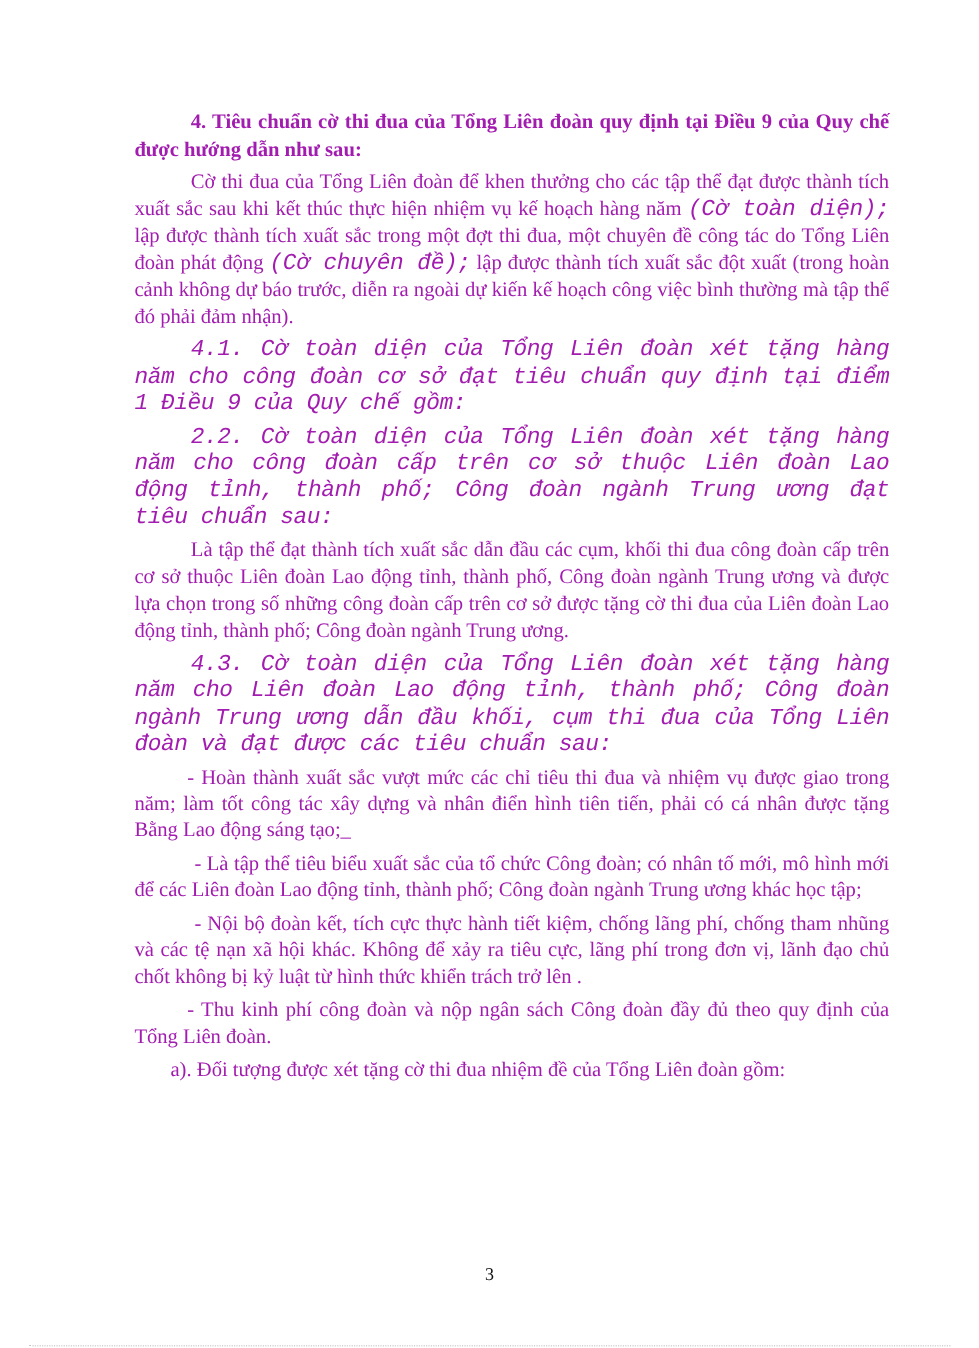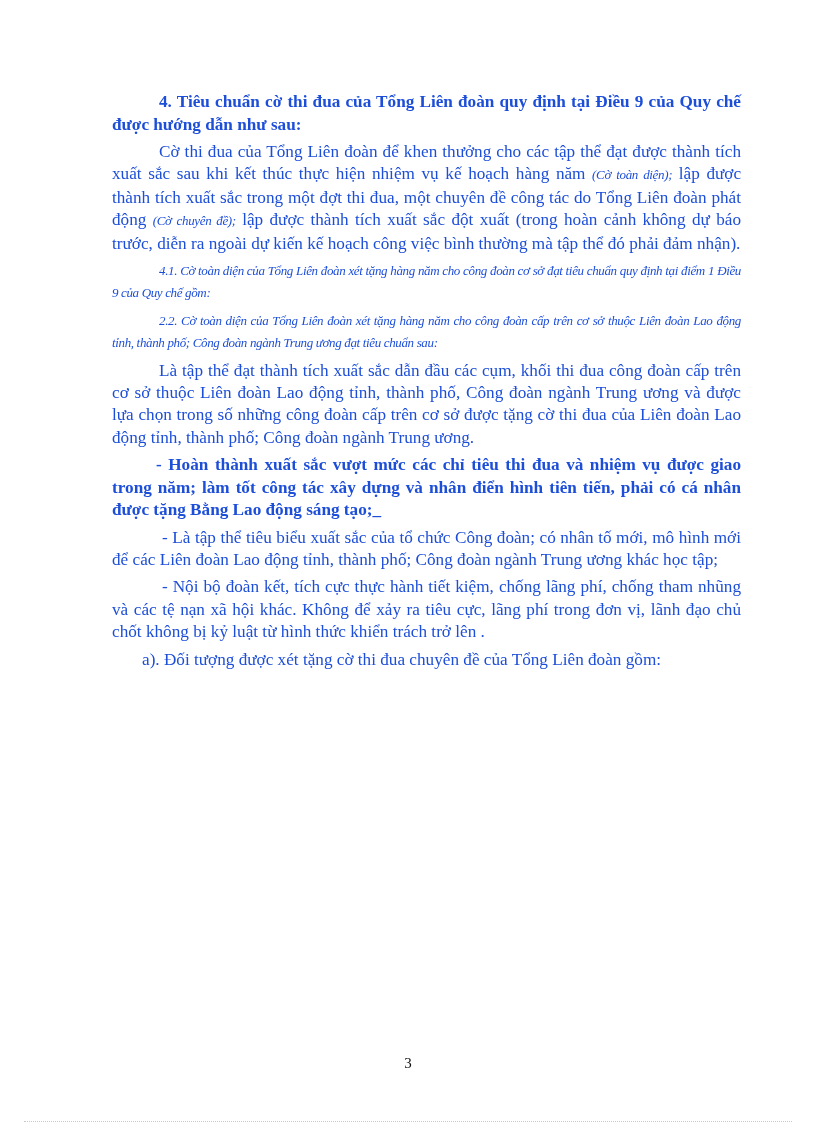"4. Tiêu chuẩn cờ thi" .page { color: #1d4ed8 -> #a21caf }
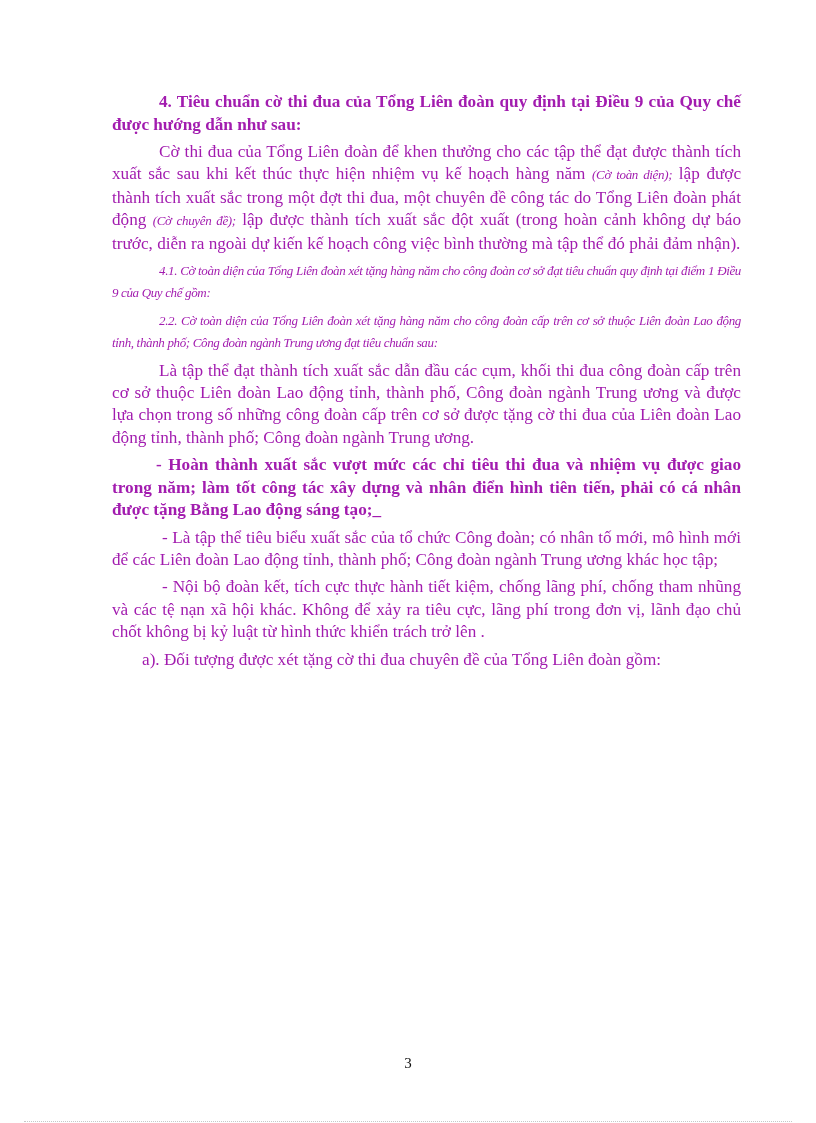"(Cờ toàn diện);" .it { font-family: Liberation Serif, serif -> Liberation Mono, monospace; font-size: 13px -> 19px }
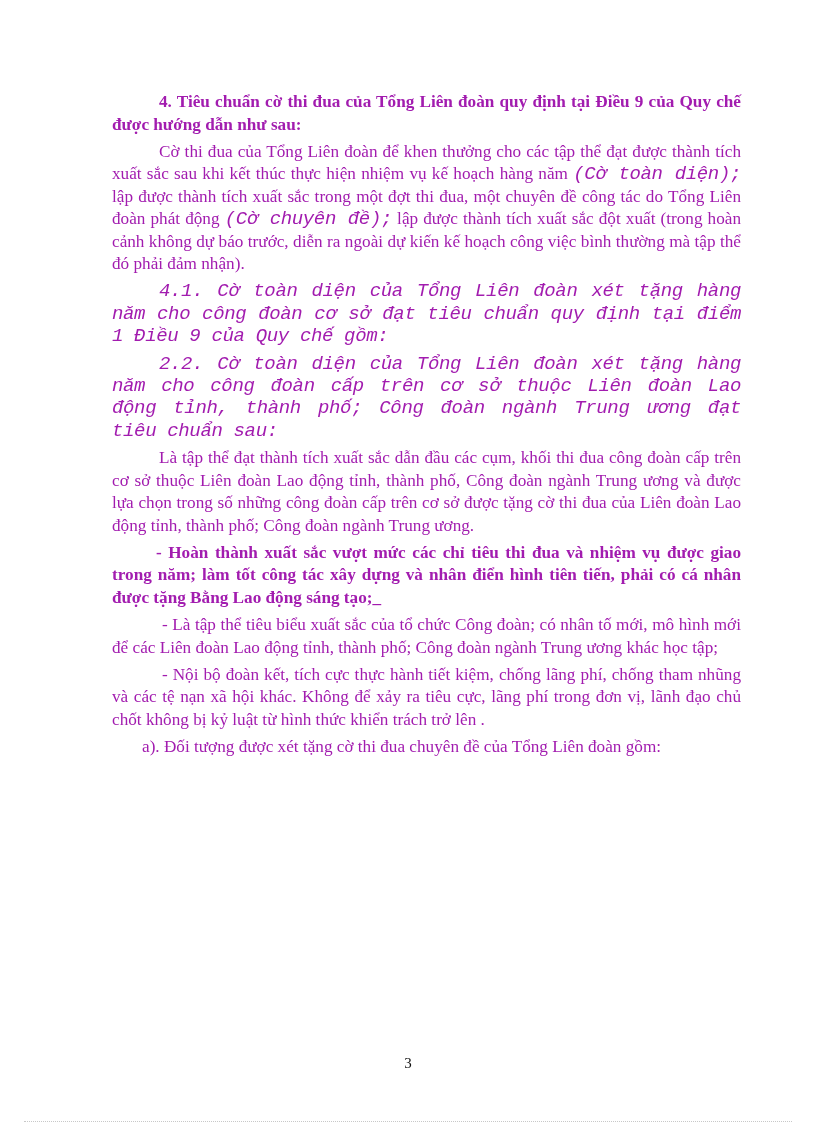"4.3. Cờ toàn diện của" p.p { html: none -> <p>4.3. Cờ toàn diện của Tổng Liên đoàn xét tặng hàng năm cho Liên đoàn Lao động tỉnh, thành phố; Công đoàn ngành Trung ương dẫn đầu khối, cụm thi đua của Tổng Liên đoàn và đạt được các tiêu chuẩn sau:</p> }
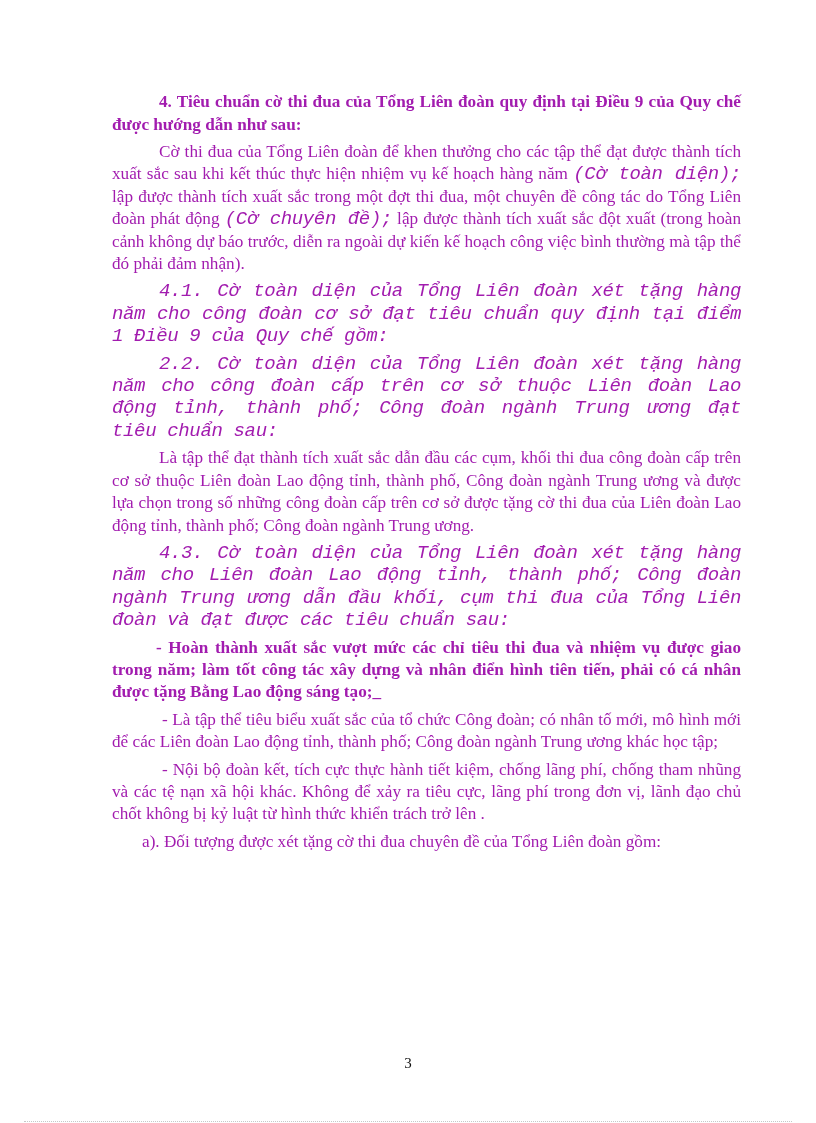"- Hoàn thành xuất sắc" .bullet { font-weight: bold -> none }
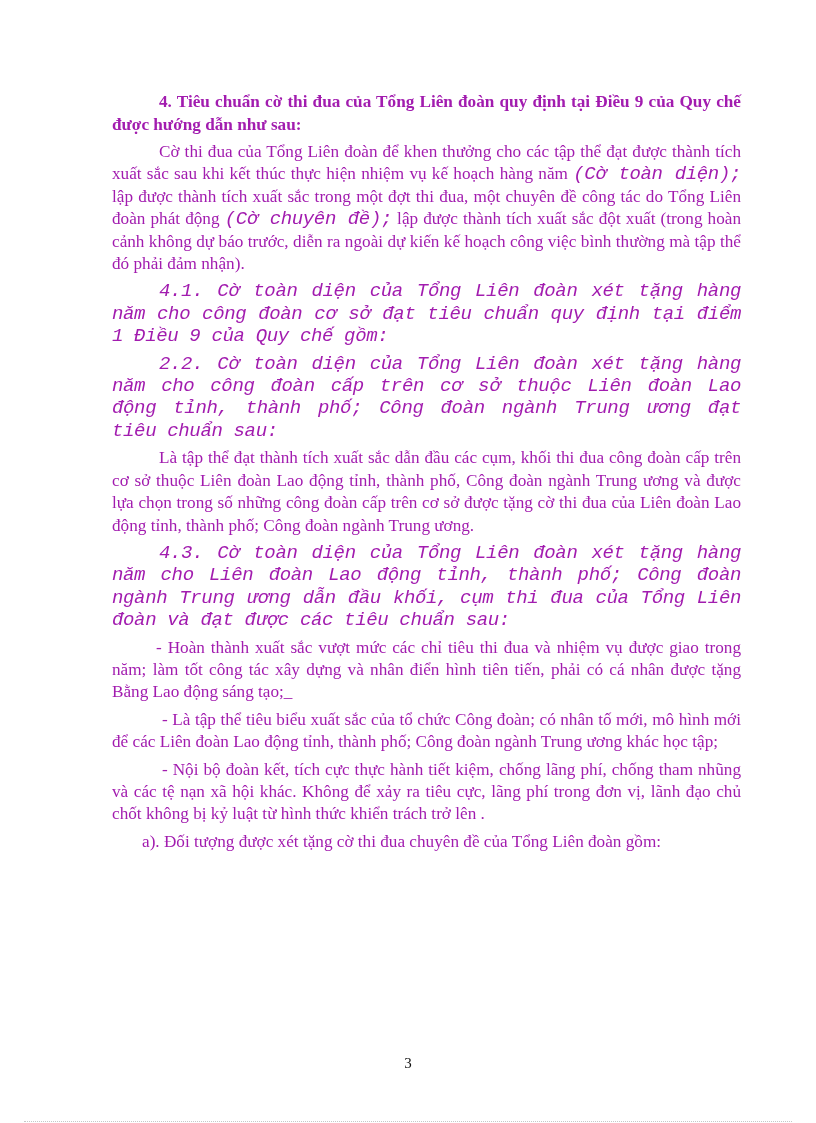"- Thu kinh phí công" p.p { html: none -> <p>- Thu kinh phí công đoàn và nộp ngân sách Công đoàn đầy đủ theo quy định của Tổng Liên đoàn.</p> }
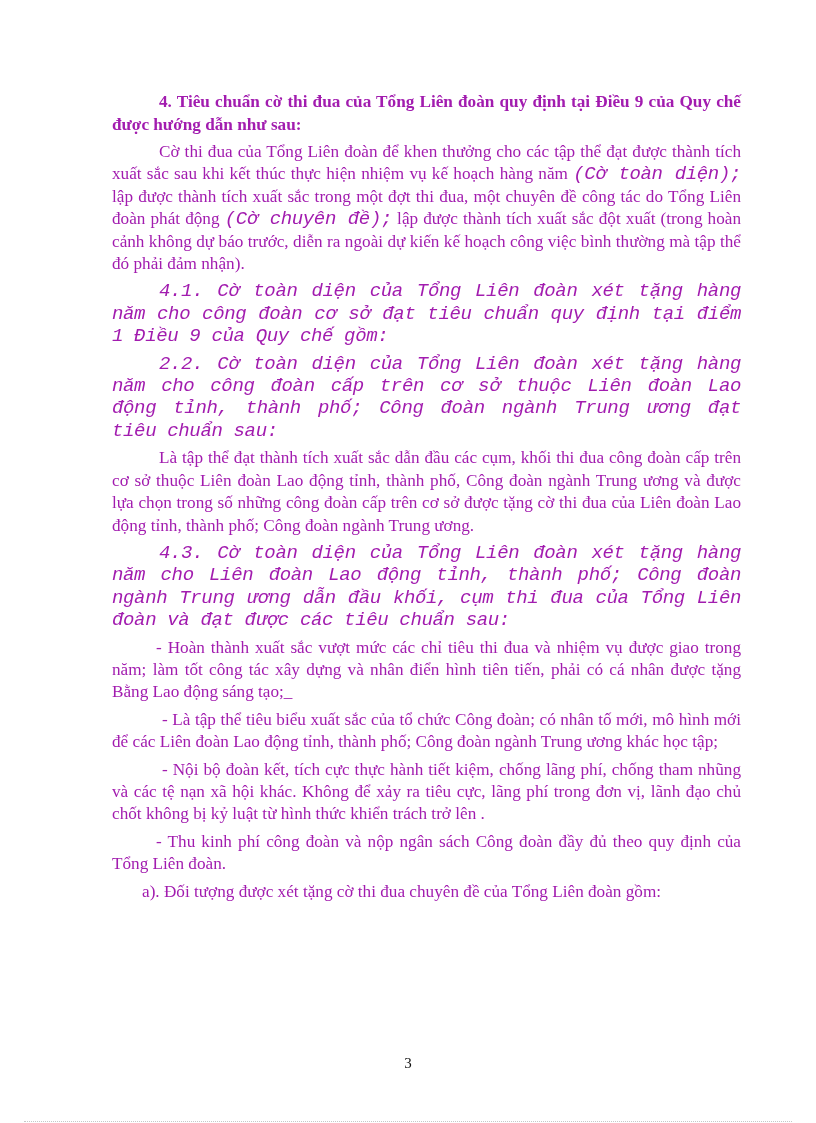"a). Đối tượng được xét" p.p { text: chuyên -> nhiệm }
